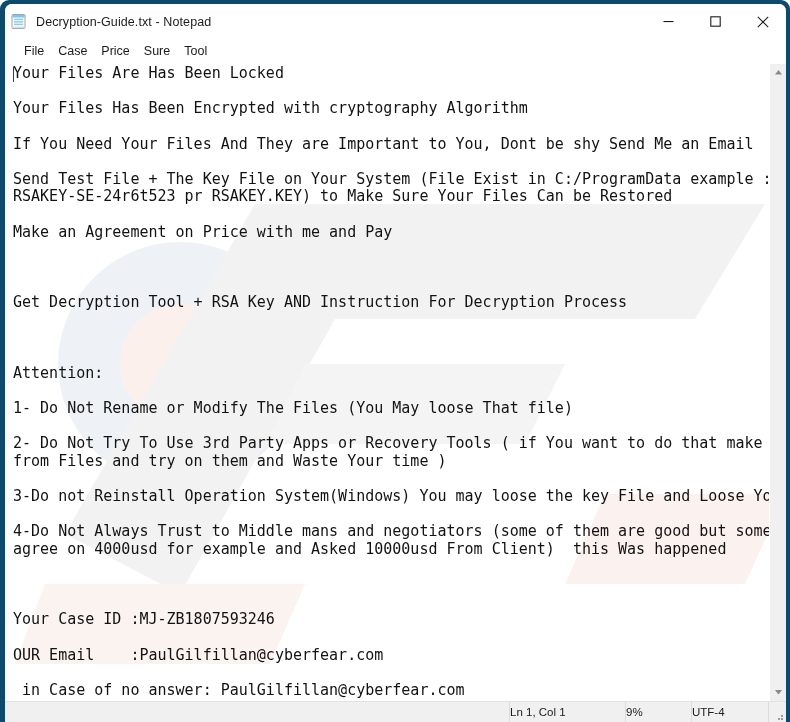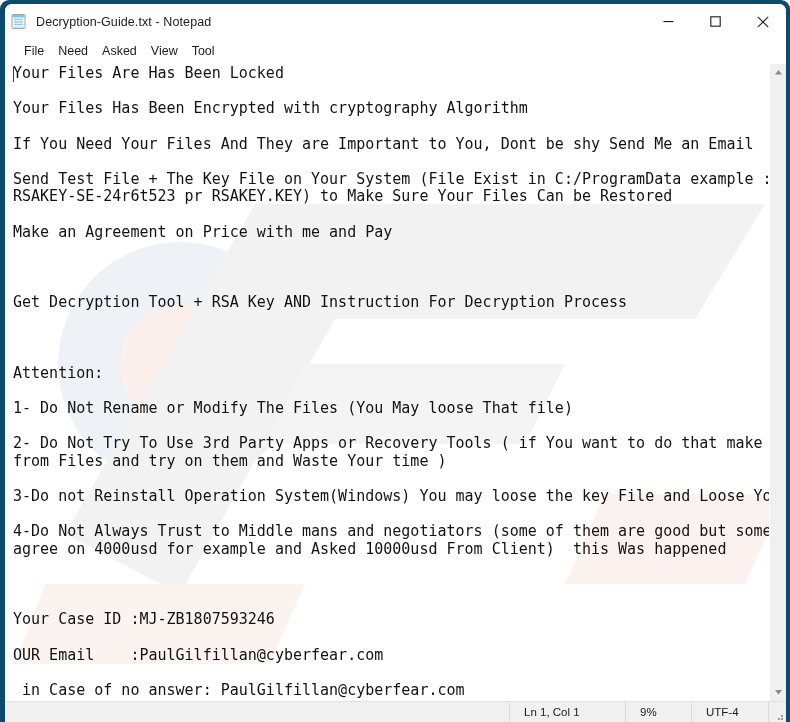"Need" div.menu-item { text: Need -> Case }
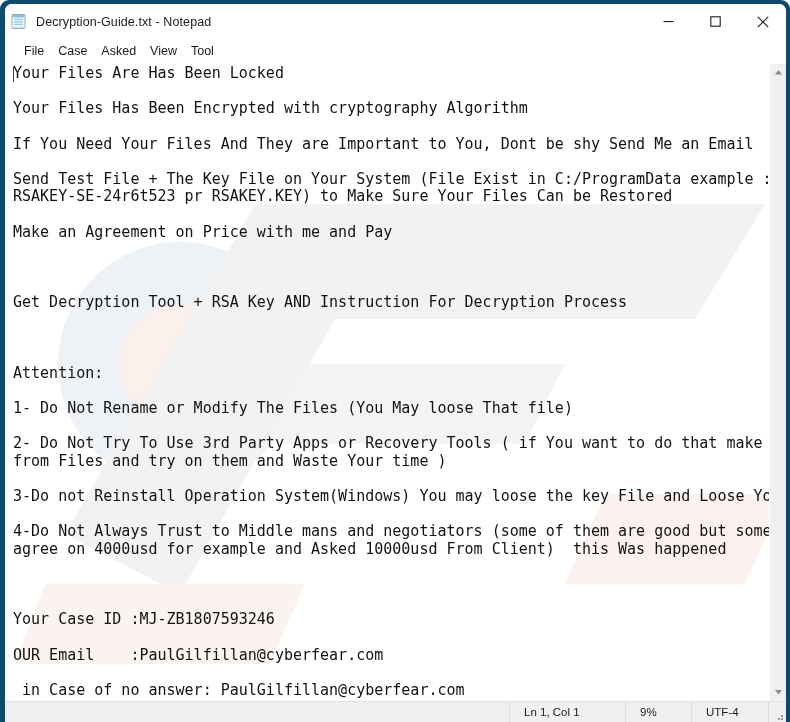"Asked" div.menu-item { text: Asked -> Price }
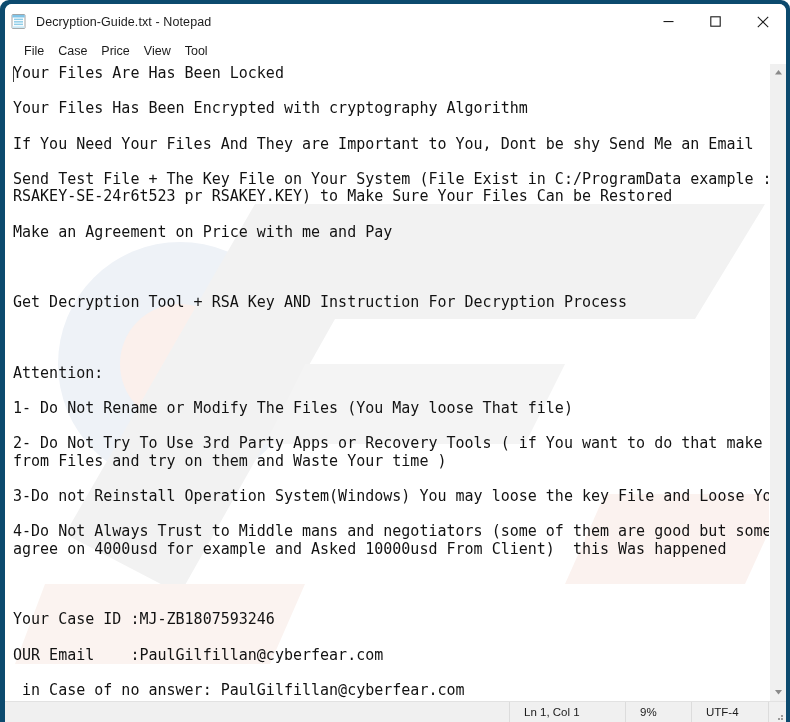"View" div.menu-item { text: View -> Sure }
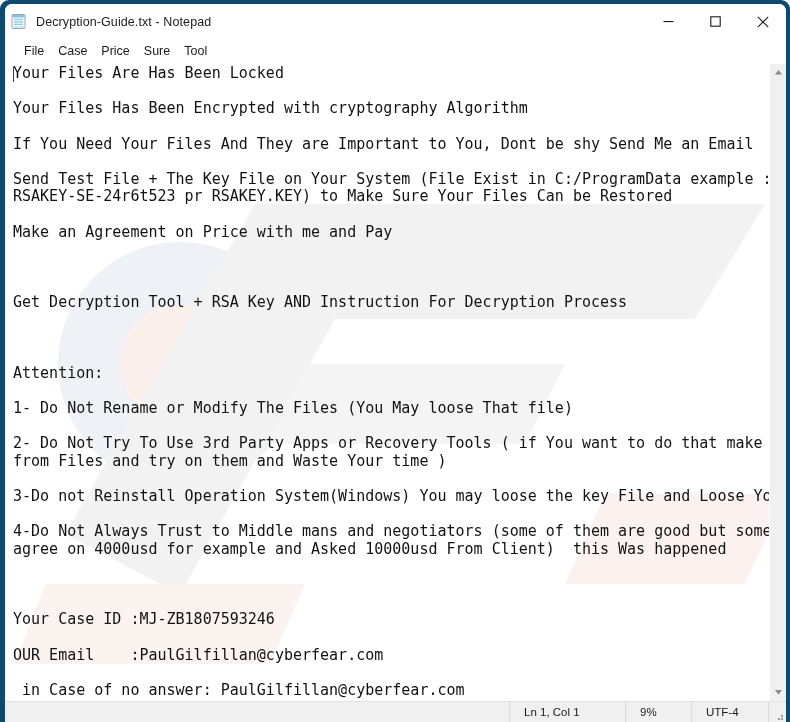"Ln 1, Col 1" .status-cell { padding: 0 14px -> 0 0 }
